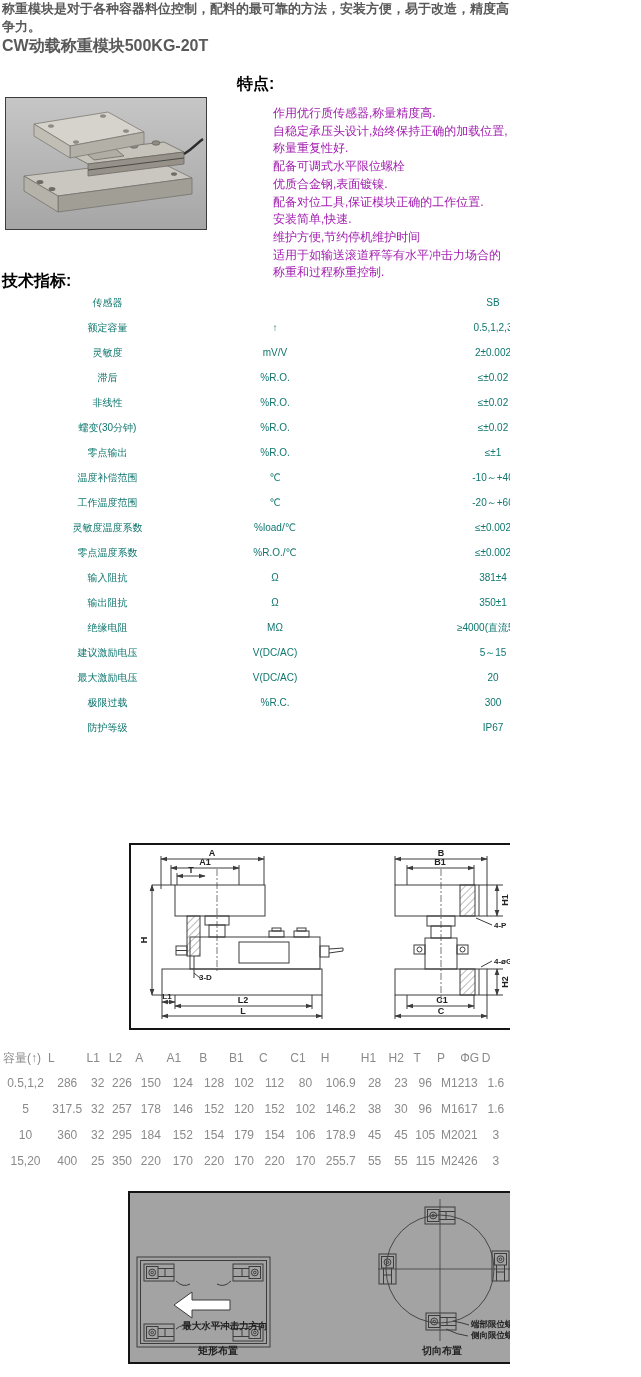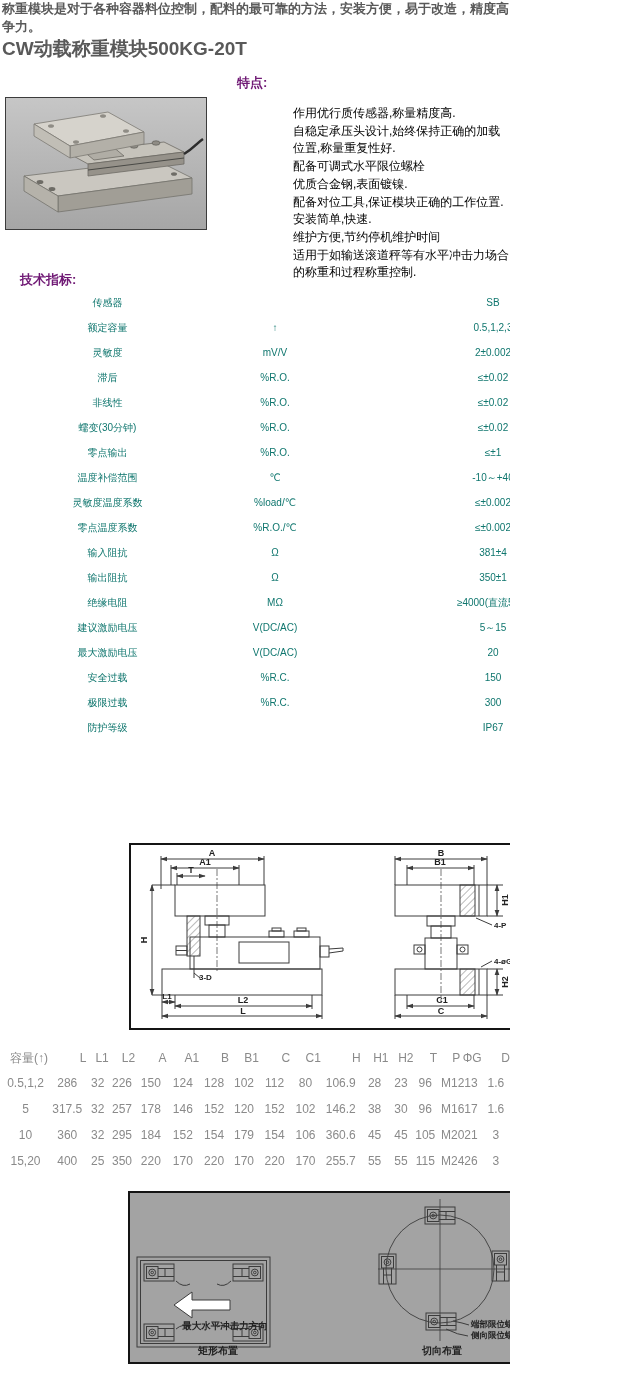"CW动载称重模块500KG-20T" .title { font-size: 19px -> 16px }
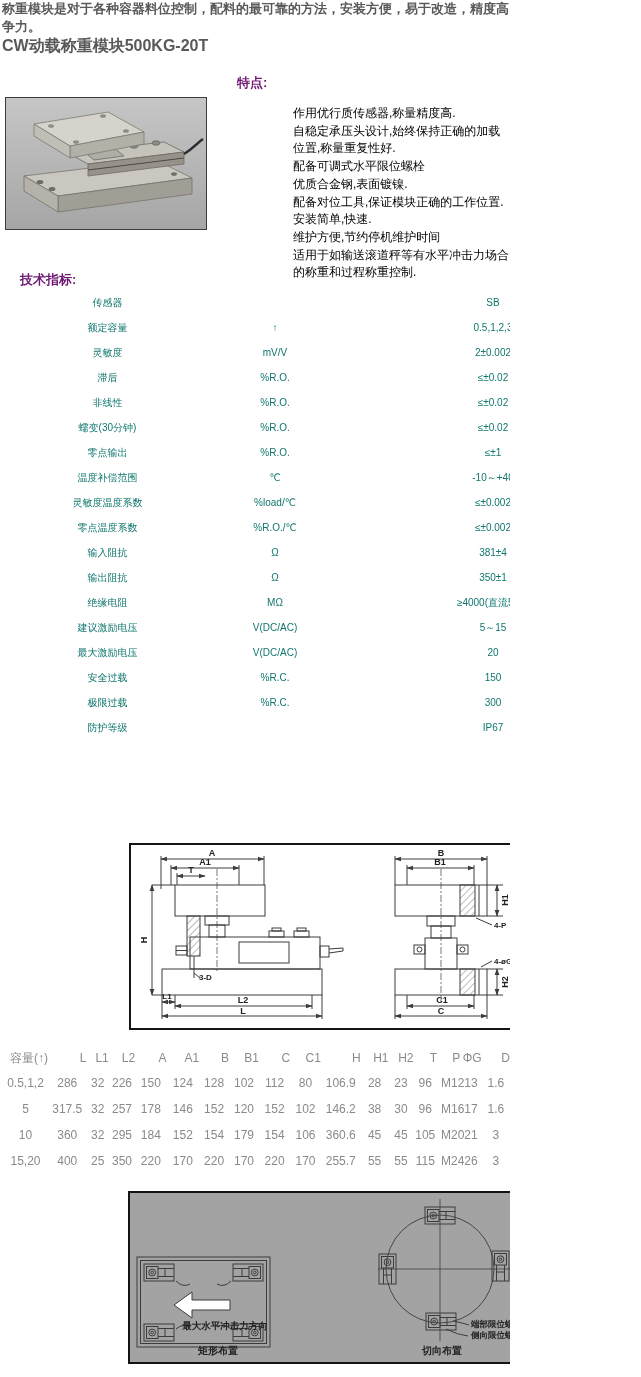"特点:" .sec-heading { color: #701a75 -> #000000; font-size: 13px -> 16px }
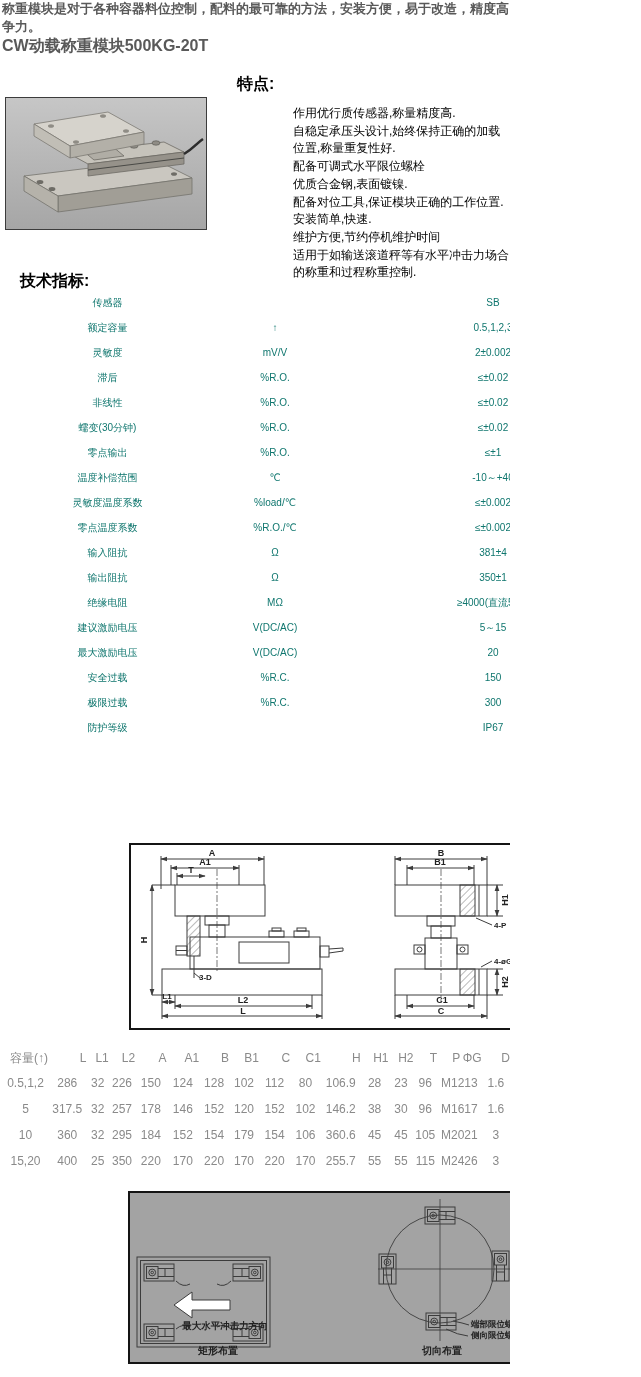"作用优行质传感器,称量精度高." .feat-list { color: #000000 -> #a21caf; margin-left: 20px -> none }
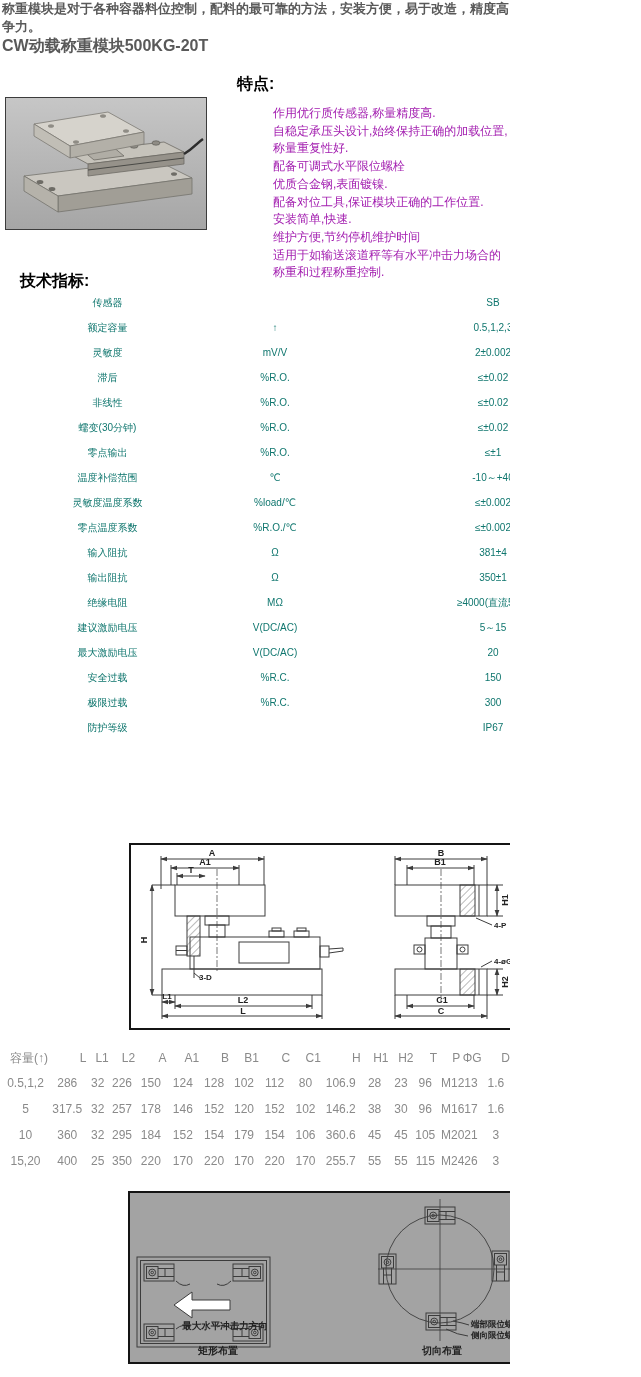"技术指标:" .tech-heading { left: 20px -> 2px }
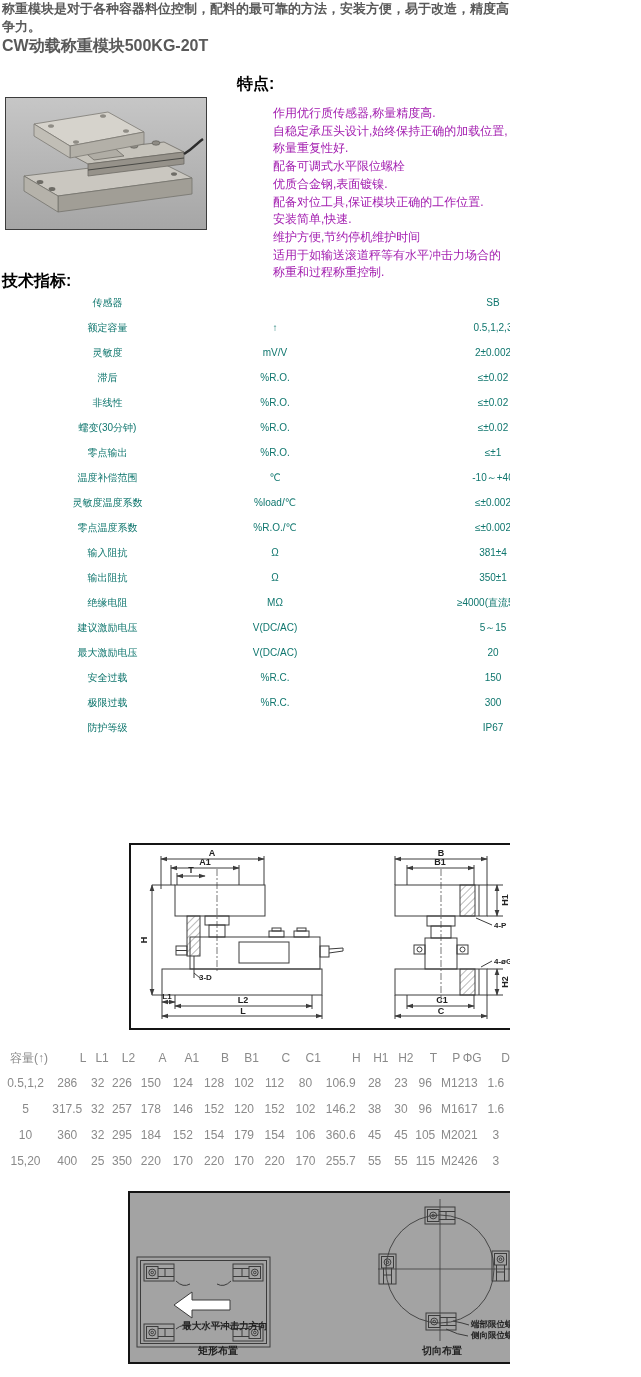"工作温度范围" tr { html: none -> <tr> <td>工作温度范围</td> <td>℃</td> <td>-20～+60</td> </tr> }
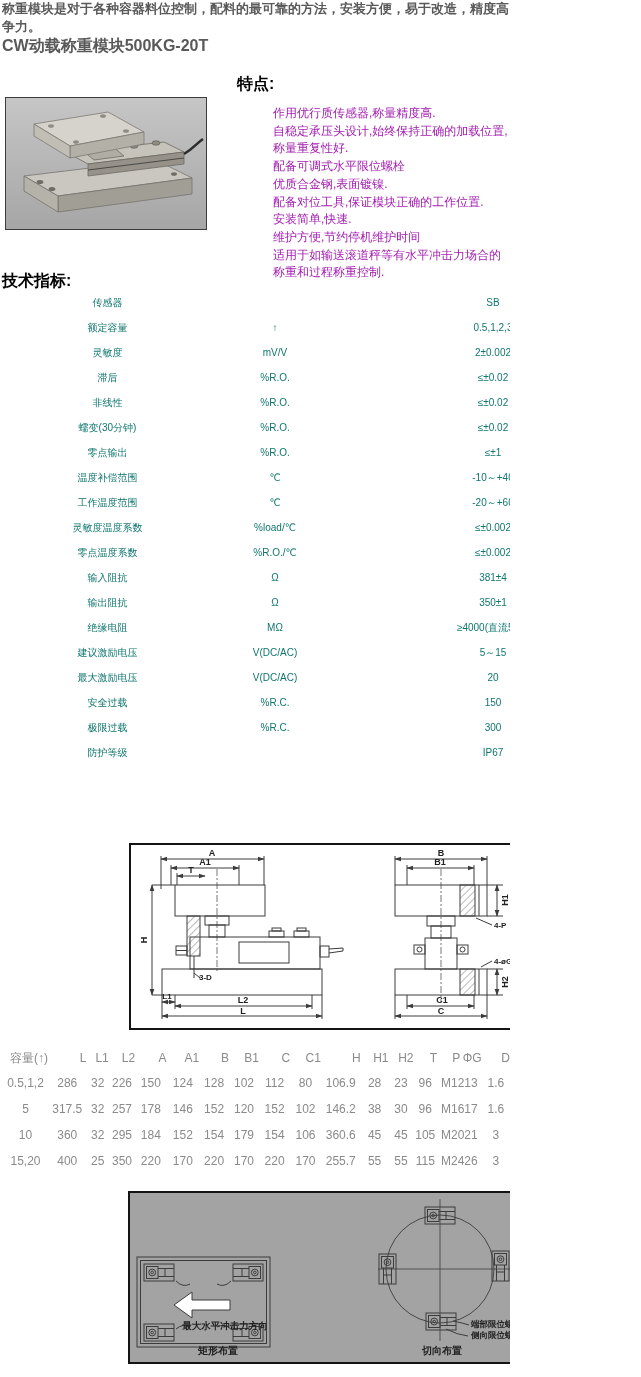"安全过载" tr { html: <tr> <td>安全过载</td> <td>%R.C.</td> <td>150</td> </tr> -> none }
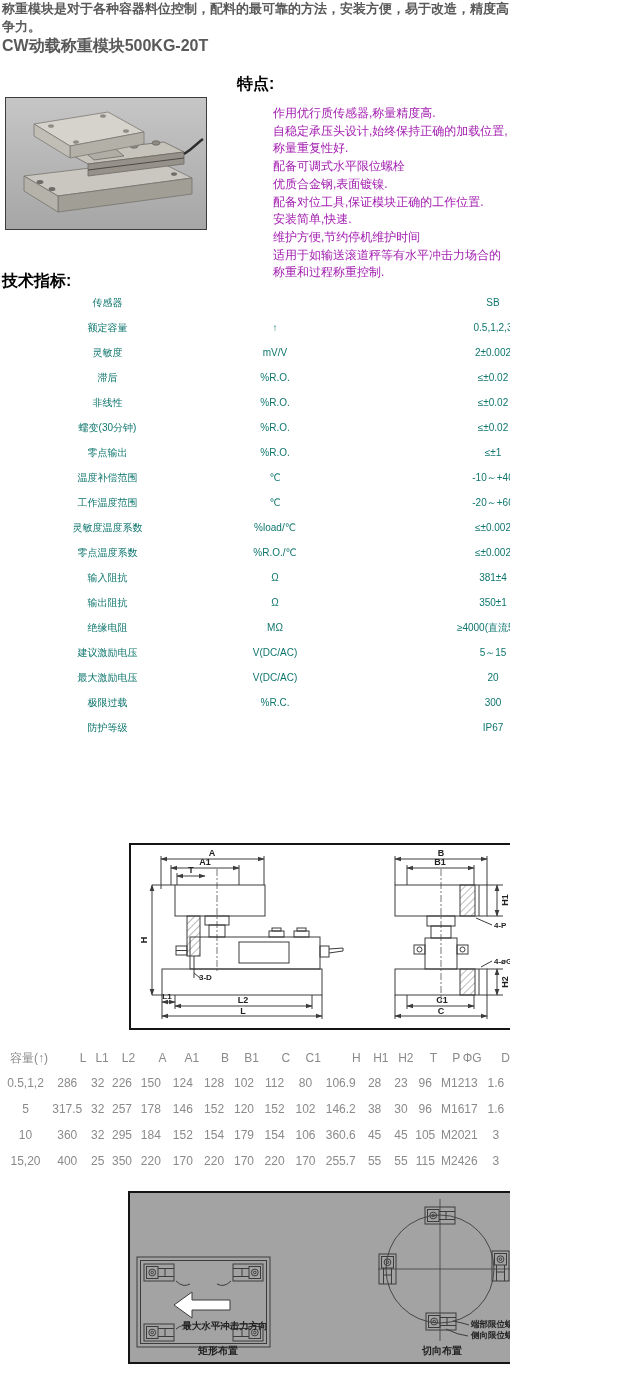"容量(↑)" .dim-table th { text-align: right -> left }
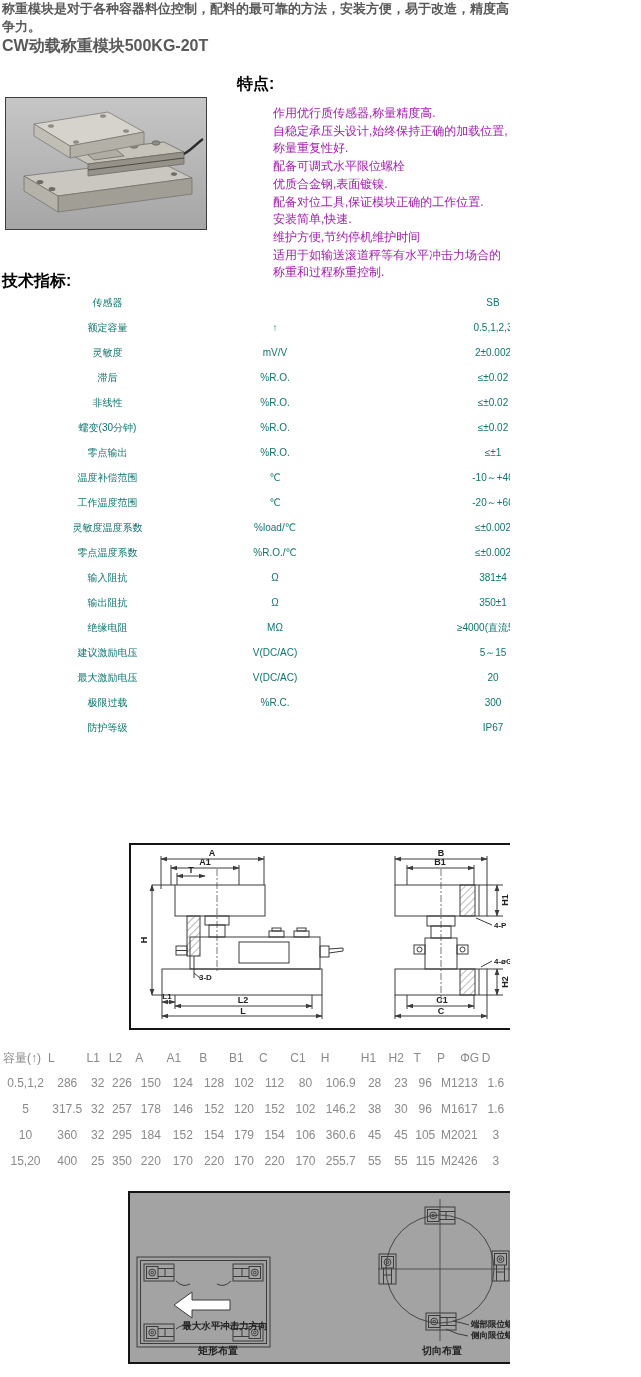"360.6" td { text: 360.6 -> 178.9 }
